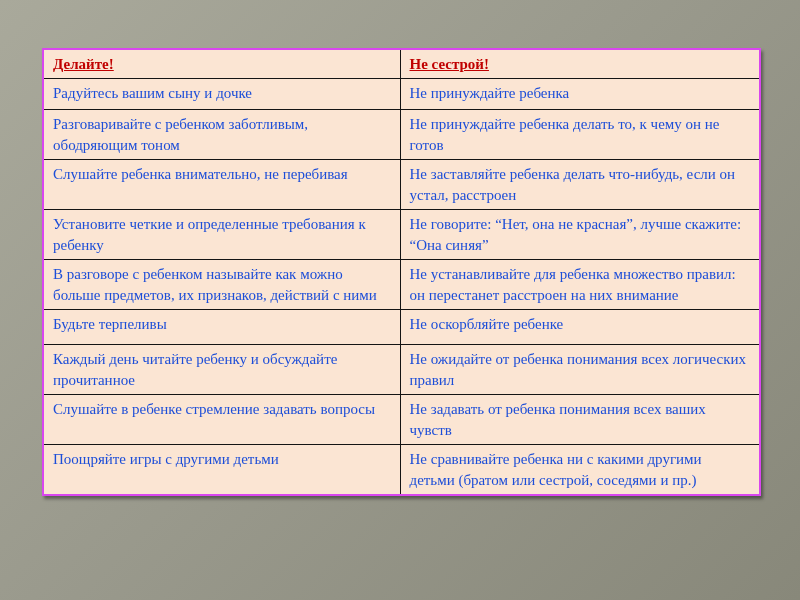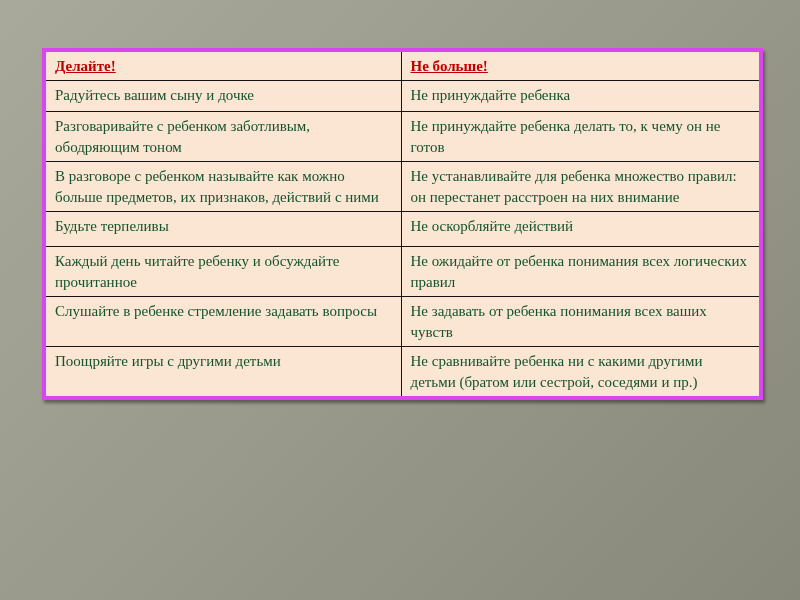"Делайте!" table.advice-table { border: 4px solid #d946ef -> 2px solid #d946ef }
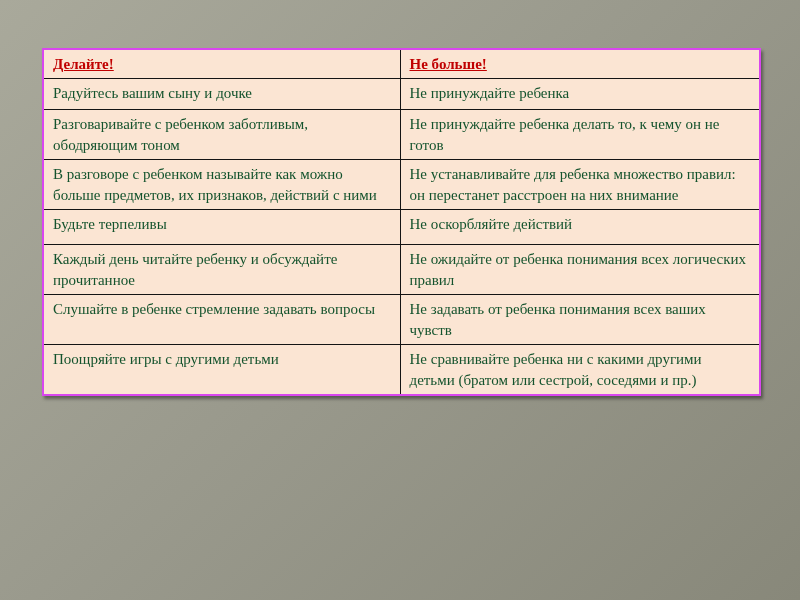"Не больше!" th { text: больше -> сестрой }
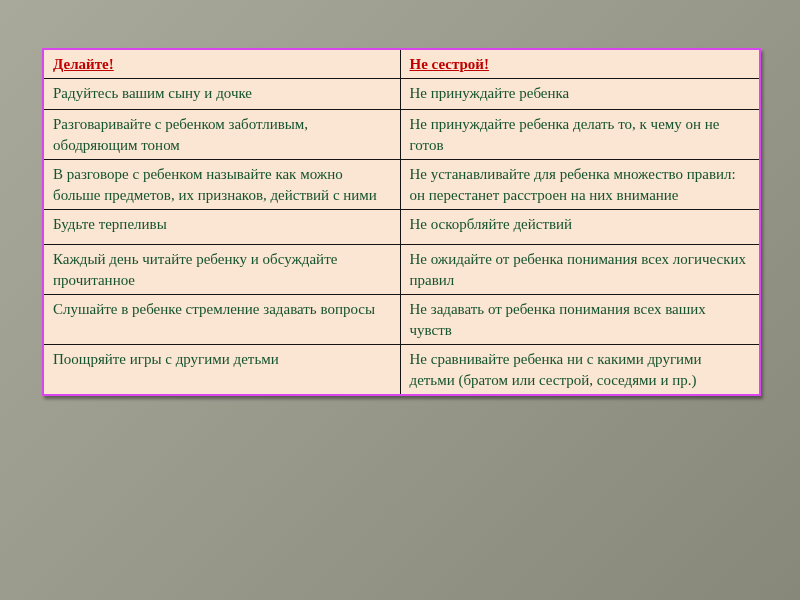"Радуйтесь вашим сыну и дочке" table.advice-table th, table.advice-table td { color: #14532d -> #1d4ed8 }
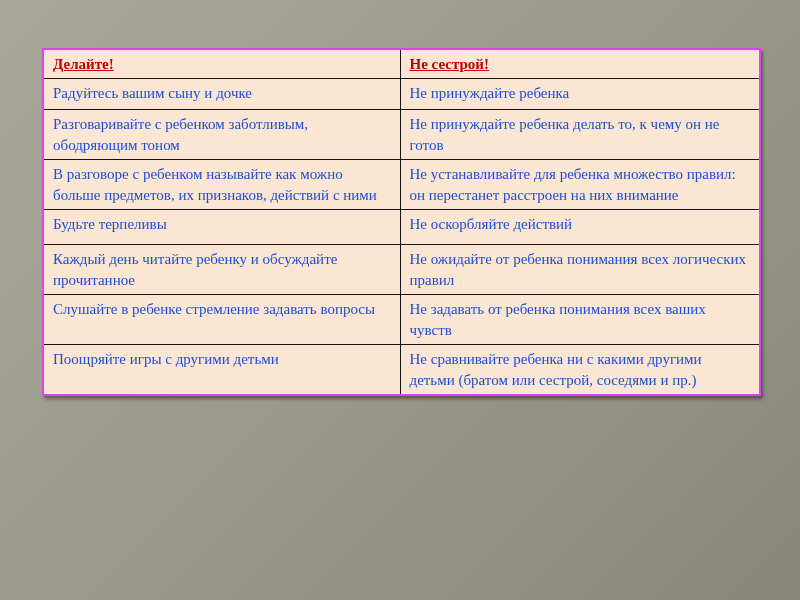"Слушайте ребенка внимательно, не" tr { html: none -> <tr> <td>Слушайте ребенка внимательно, не перебивая</td> <td>Не заставляйте ребенка делать что-нибудь, если он устал, расстроен</td> </tr> }
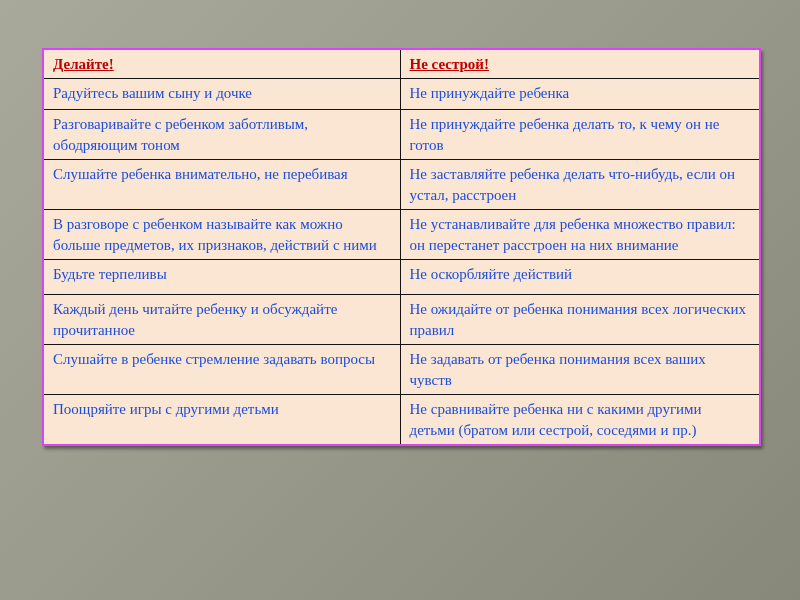"Установите четкие и определенные" tr { html: none -> <tr> <td>Установите четкие и определенные требования к ребенку</td> <td>Не говорите: “Нет, она не красная”, лучше скажите: “Она синяя”</td> </tr> }
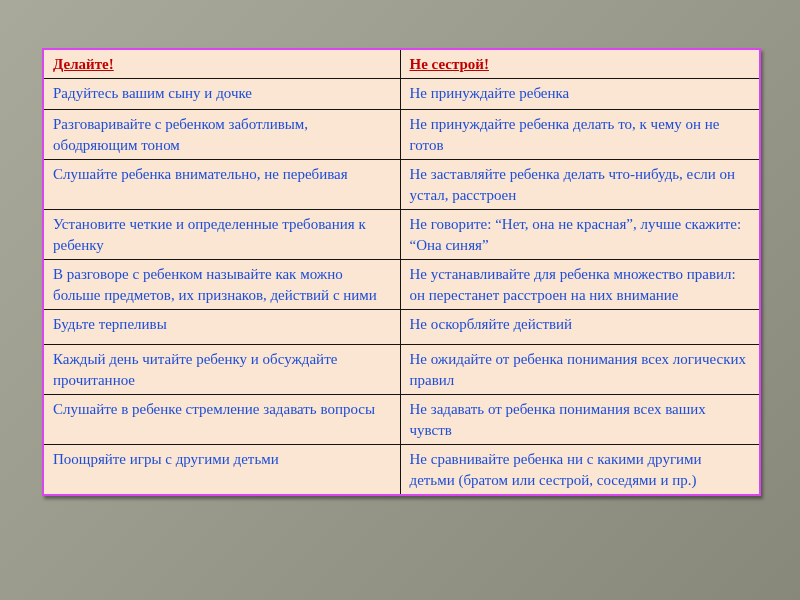"Не оскорбляйте действий" td { text: действий -> ребенке }
